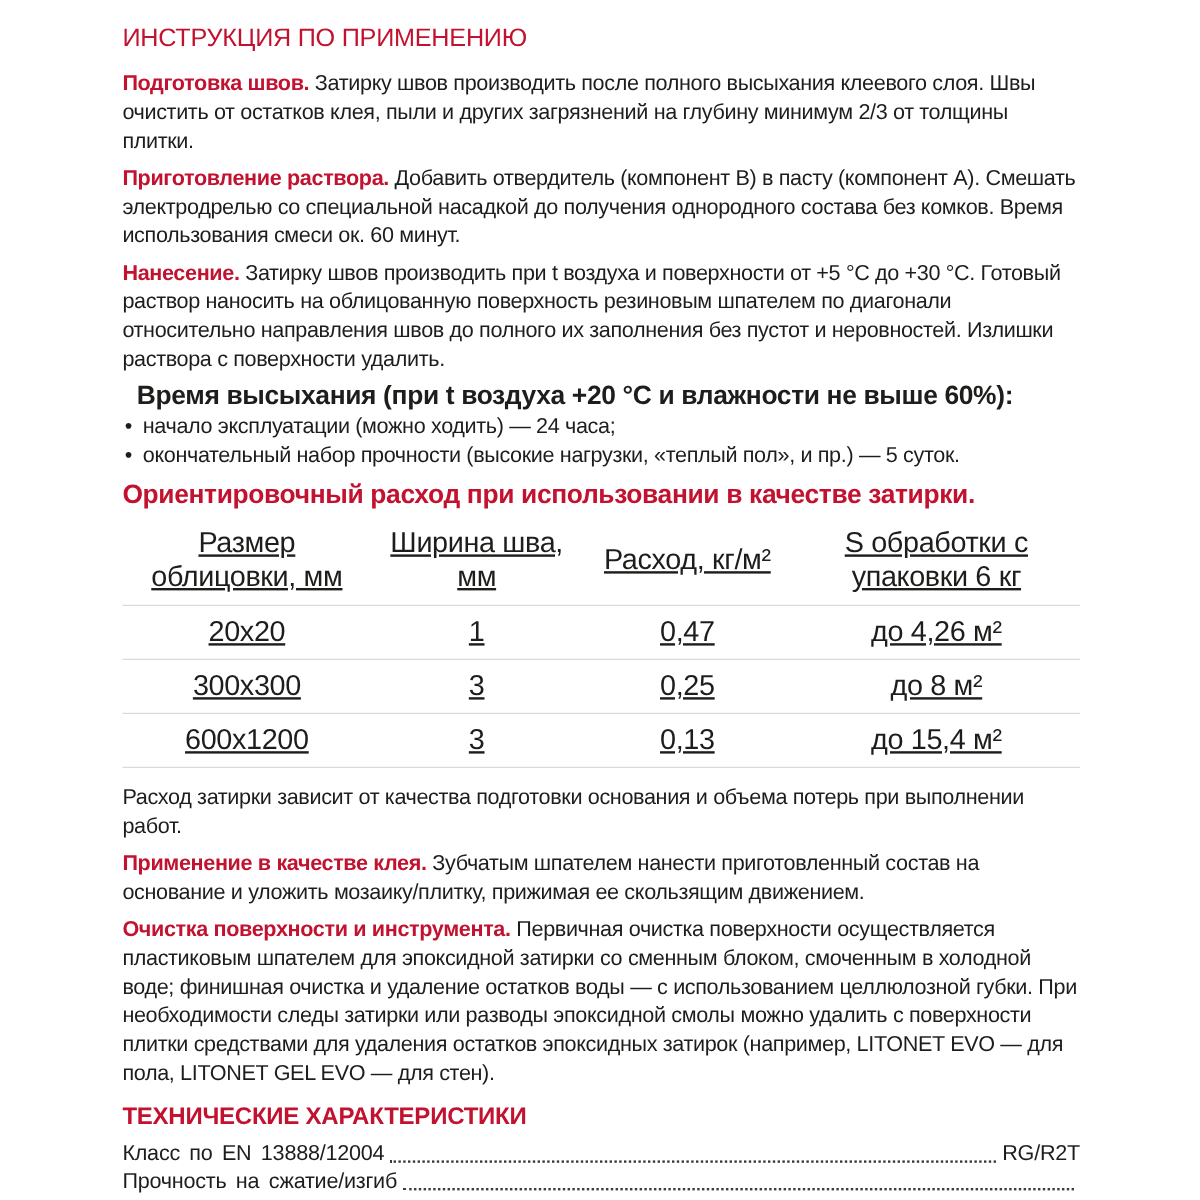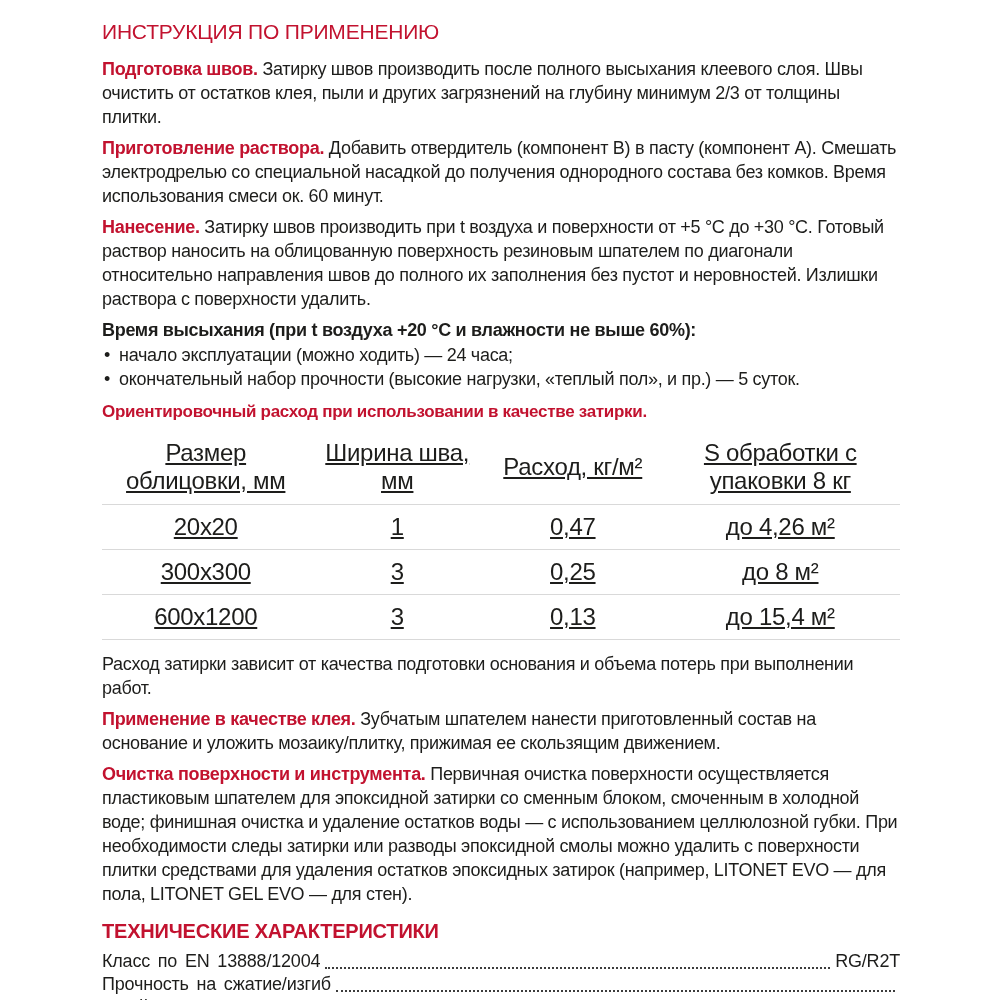"Время высыхания (при t воздуха" .subhead { font-size: 18px -> 22px; margin: 0 0 1px 0 -> 0 0 1px 12px }
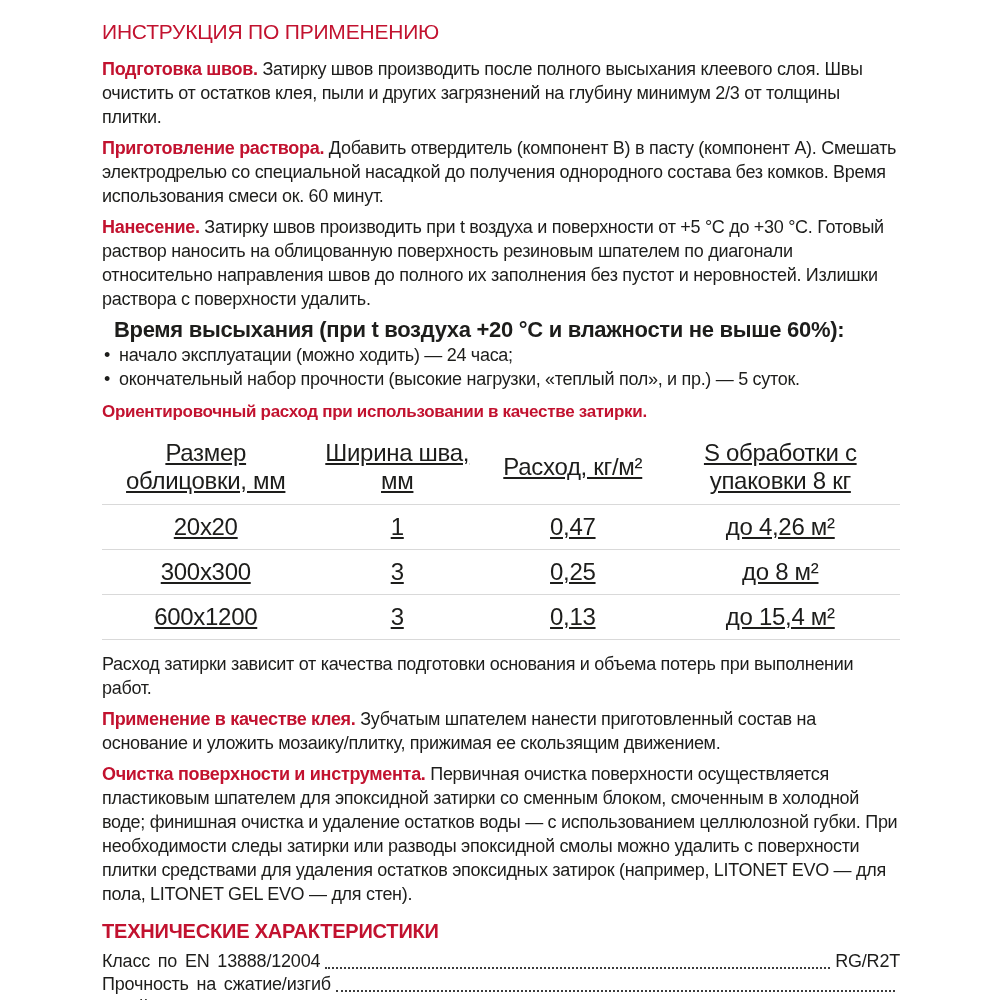"Ориентировочный расход при использовании" .red-heading { font-size: 17px -> 22px }
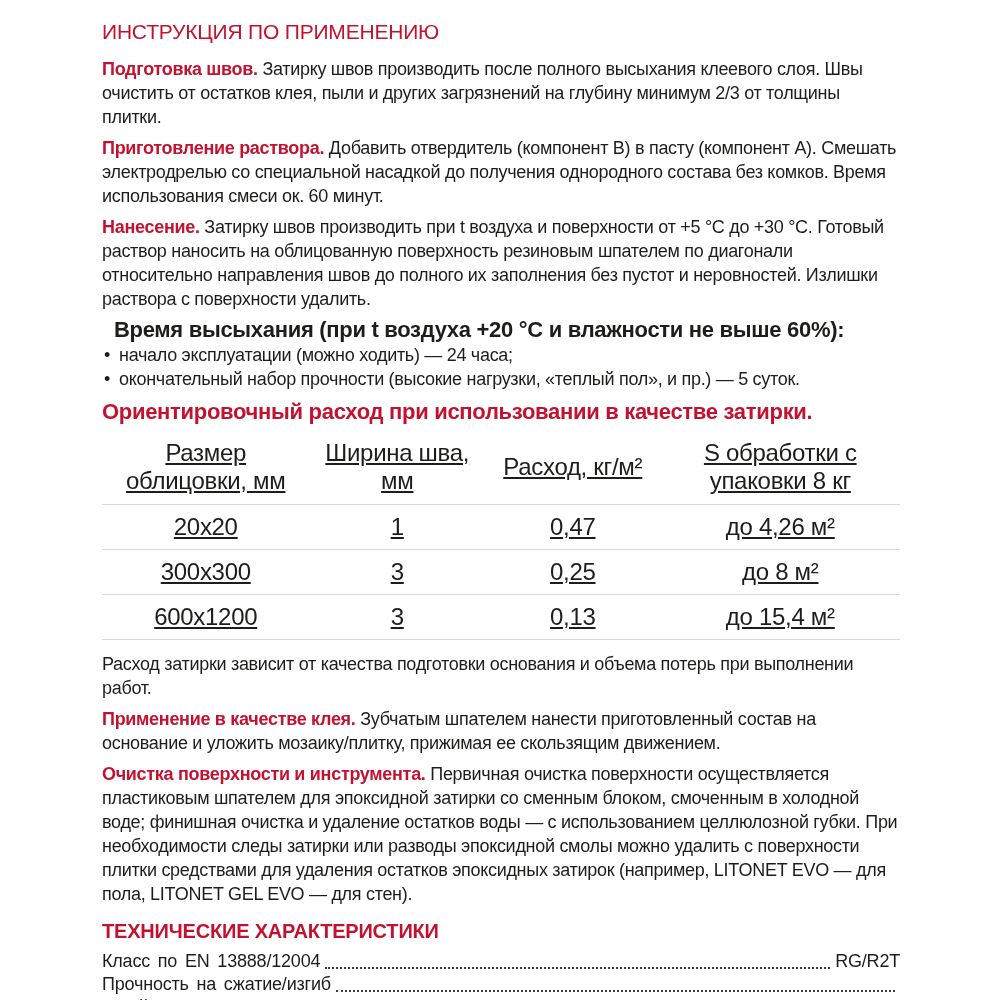"S обработки с упаковки 8" th { text: 8 -> 6 }
